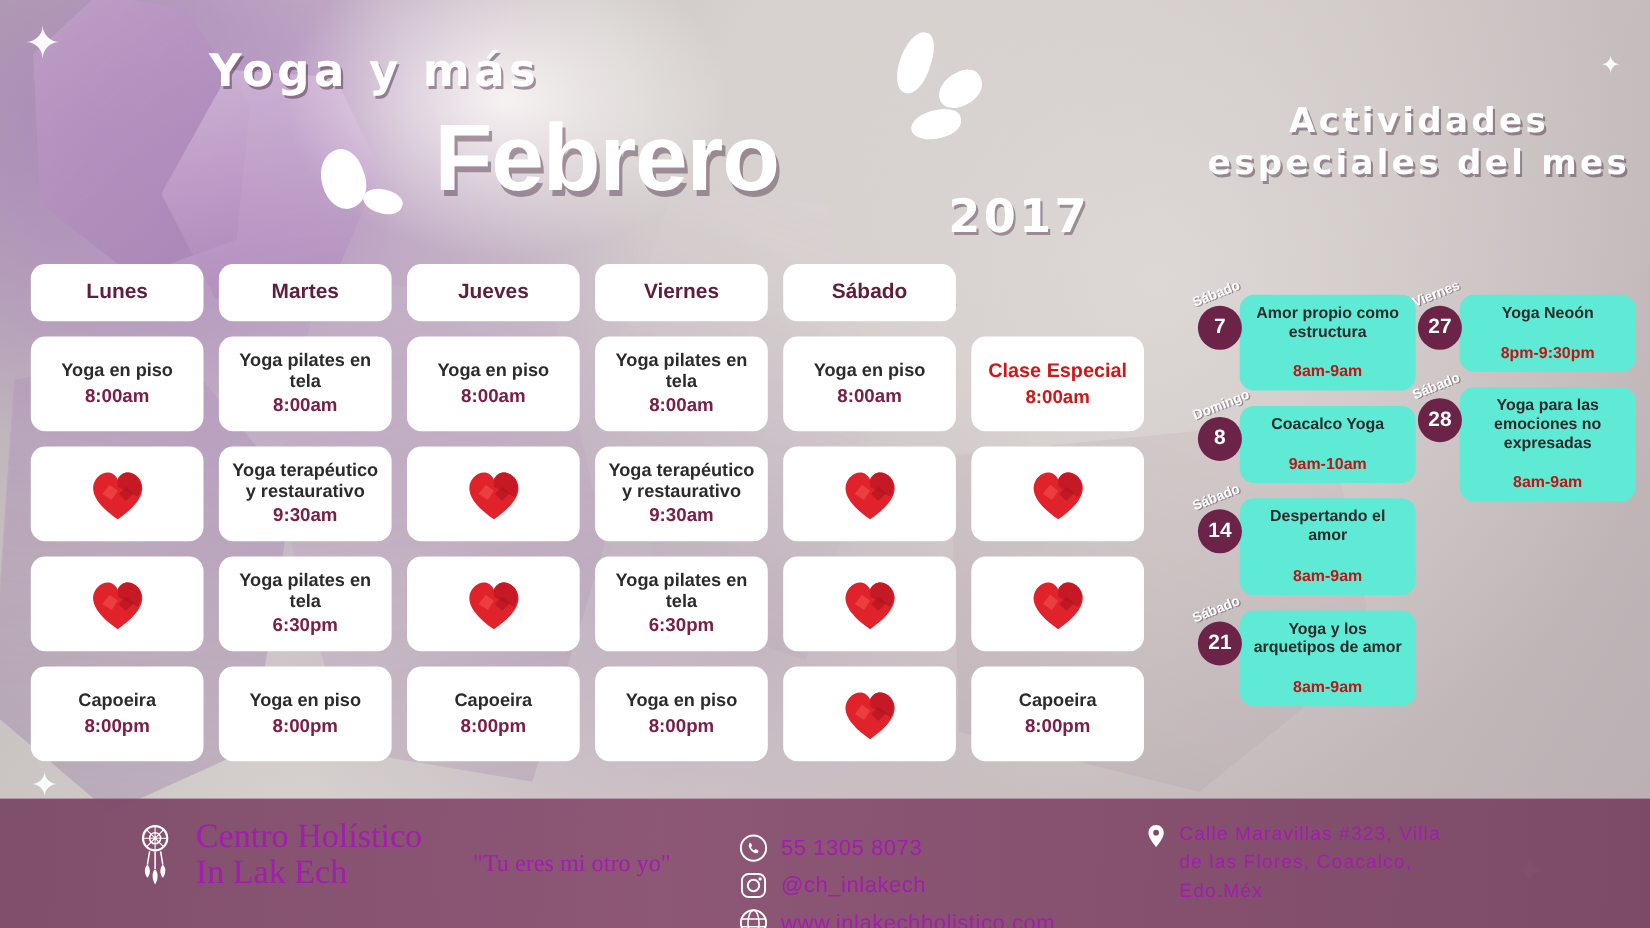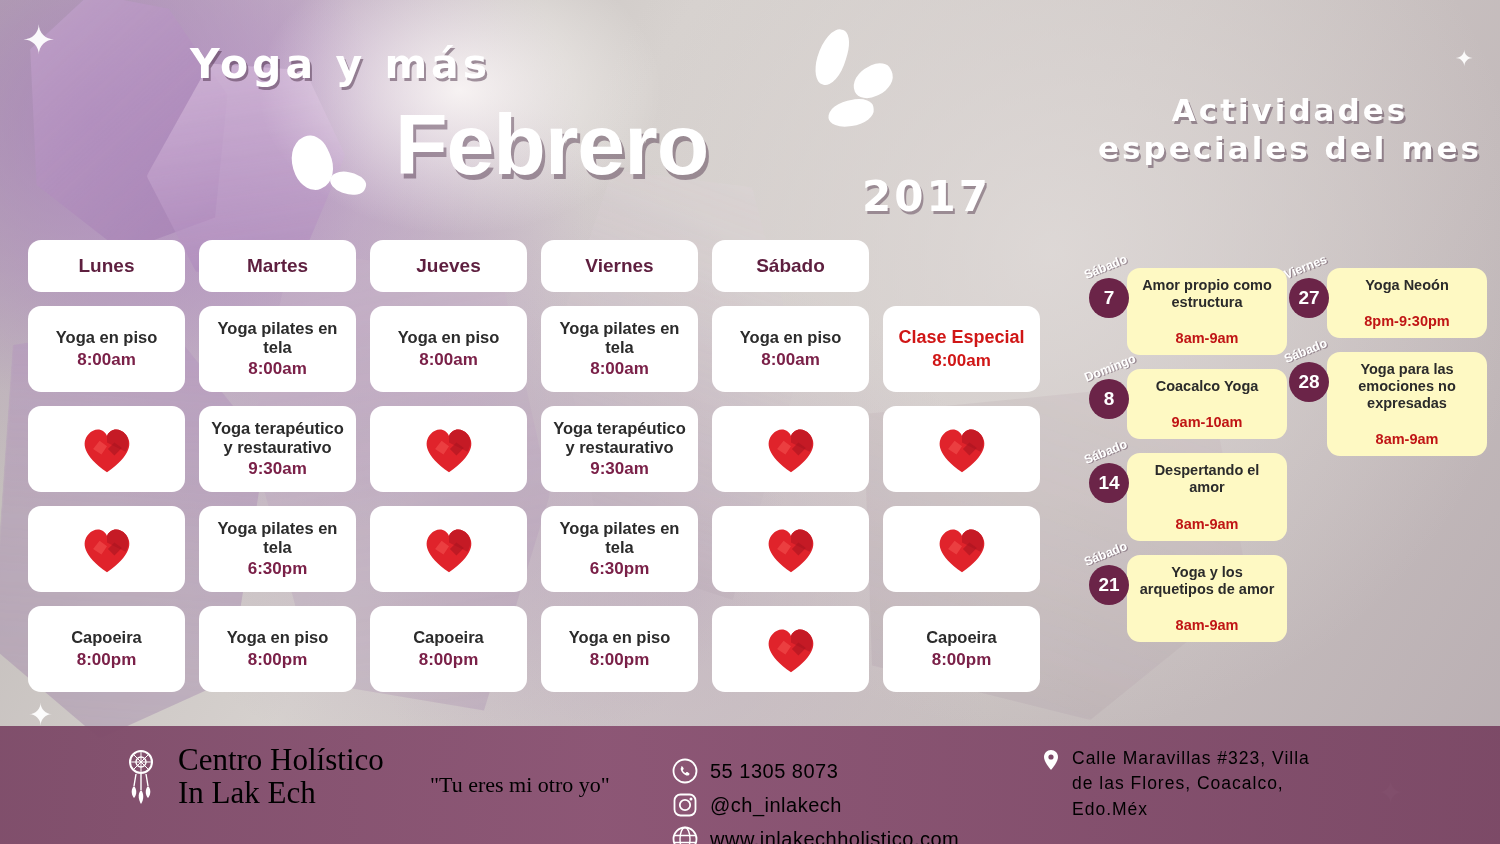"Amor propio como estructura" .sp-card { background: #fef9c3 -> #5eead4 }
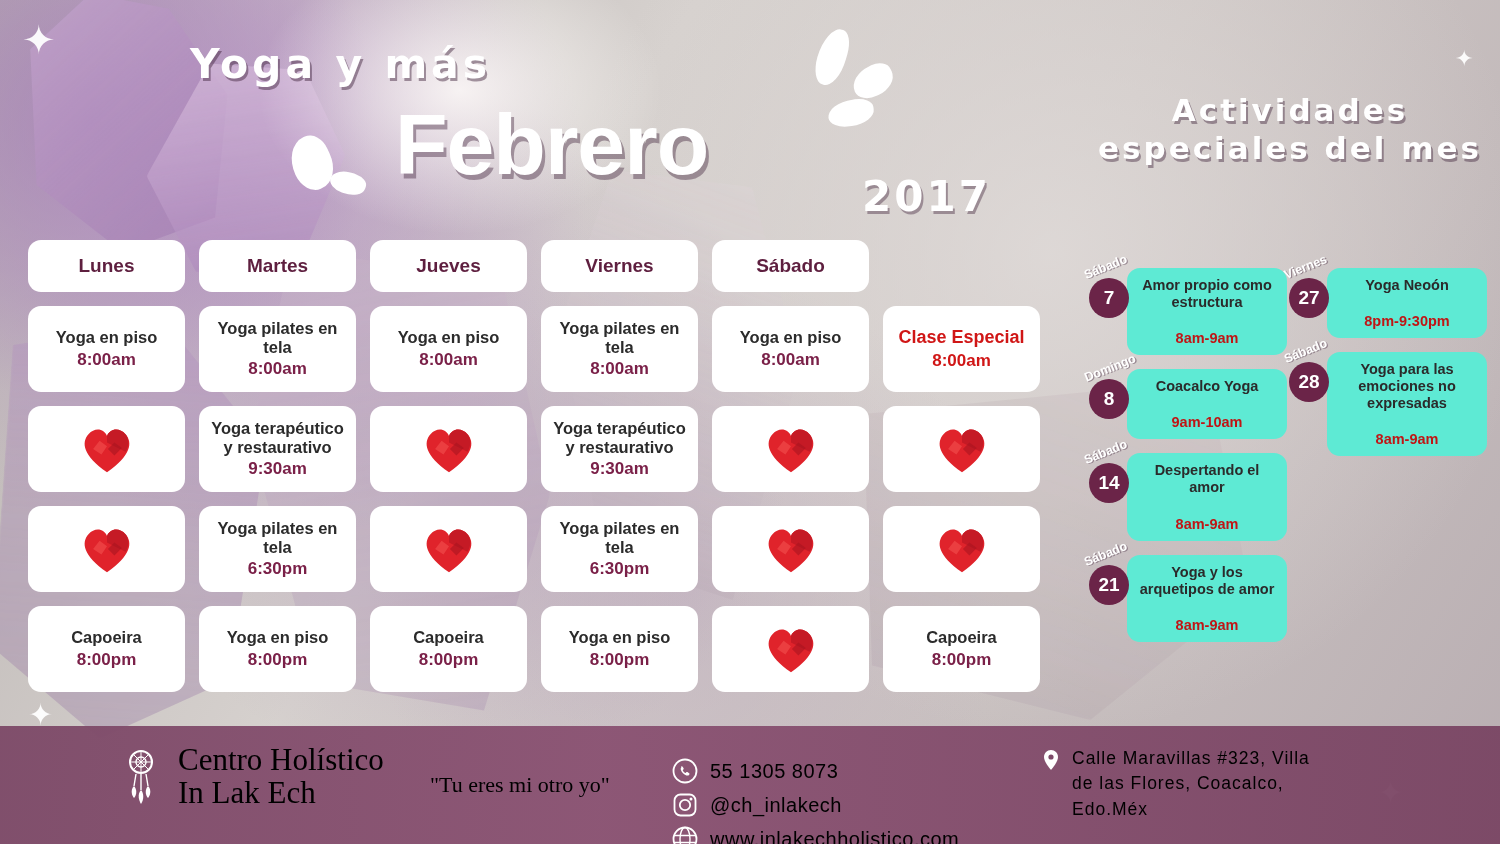"Centro Holístico" .footer-inner { color: #000000 -> #a21caf }
